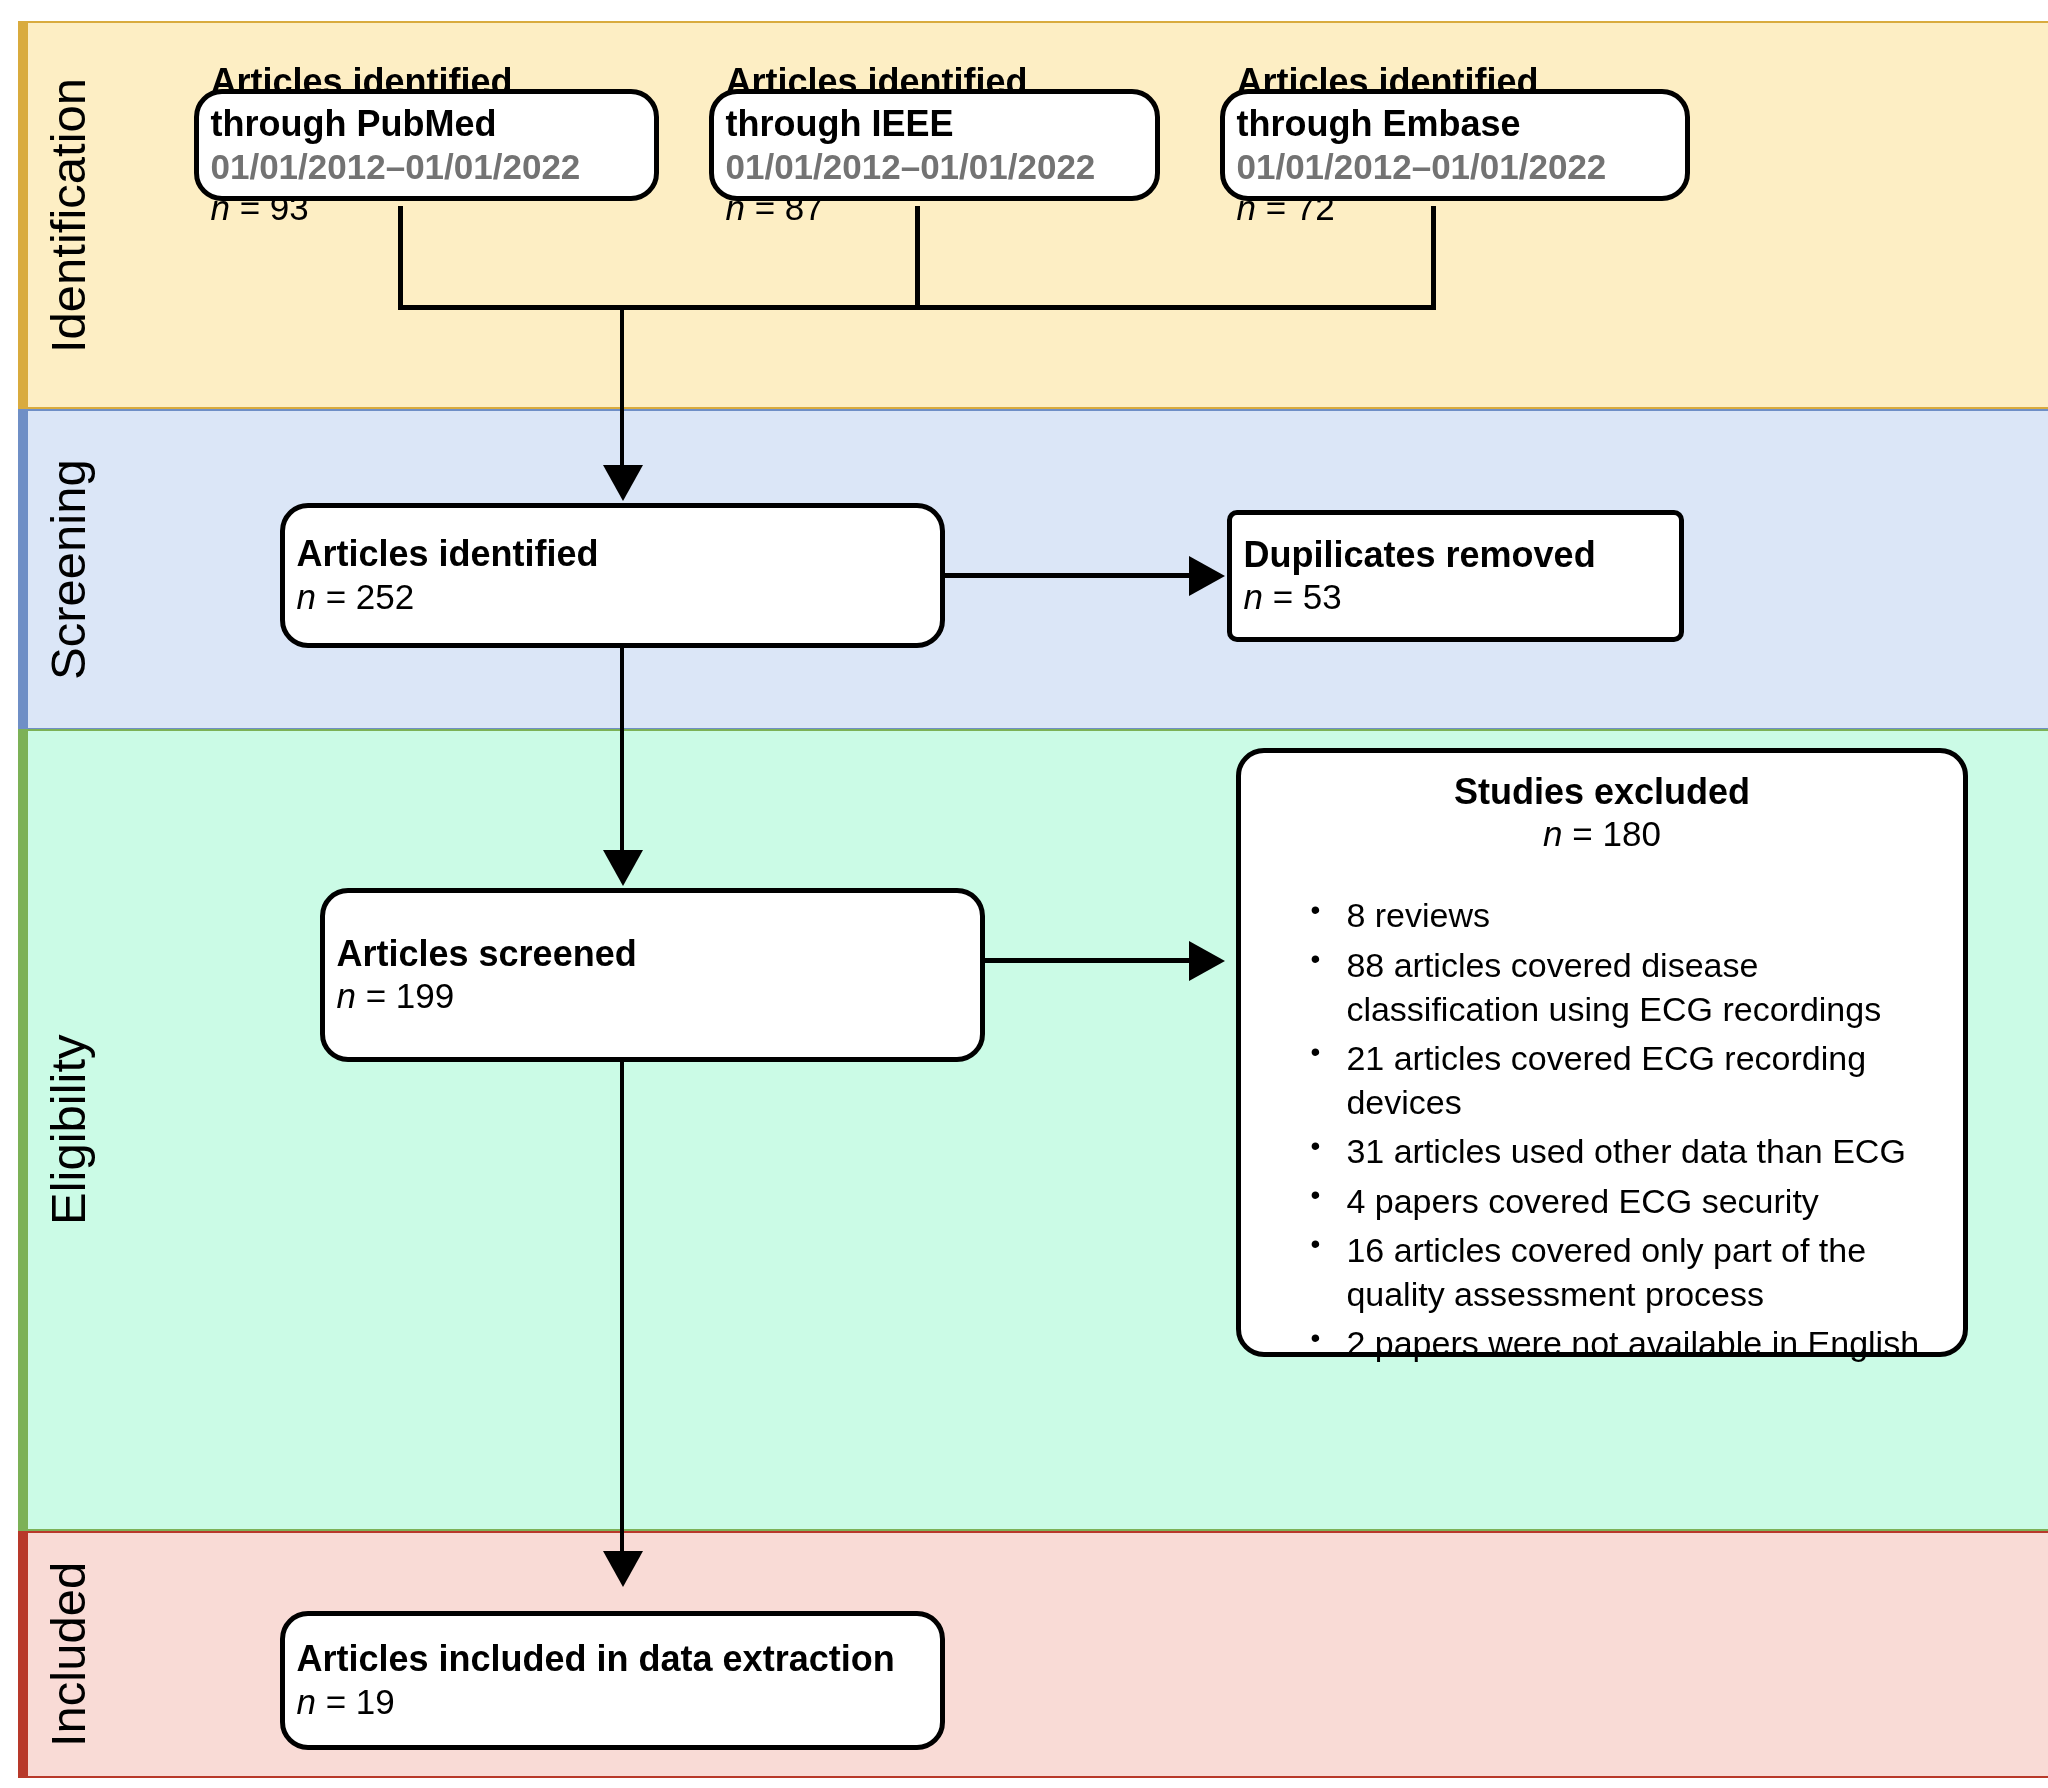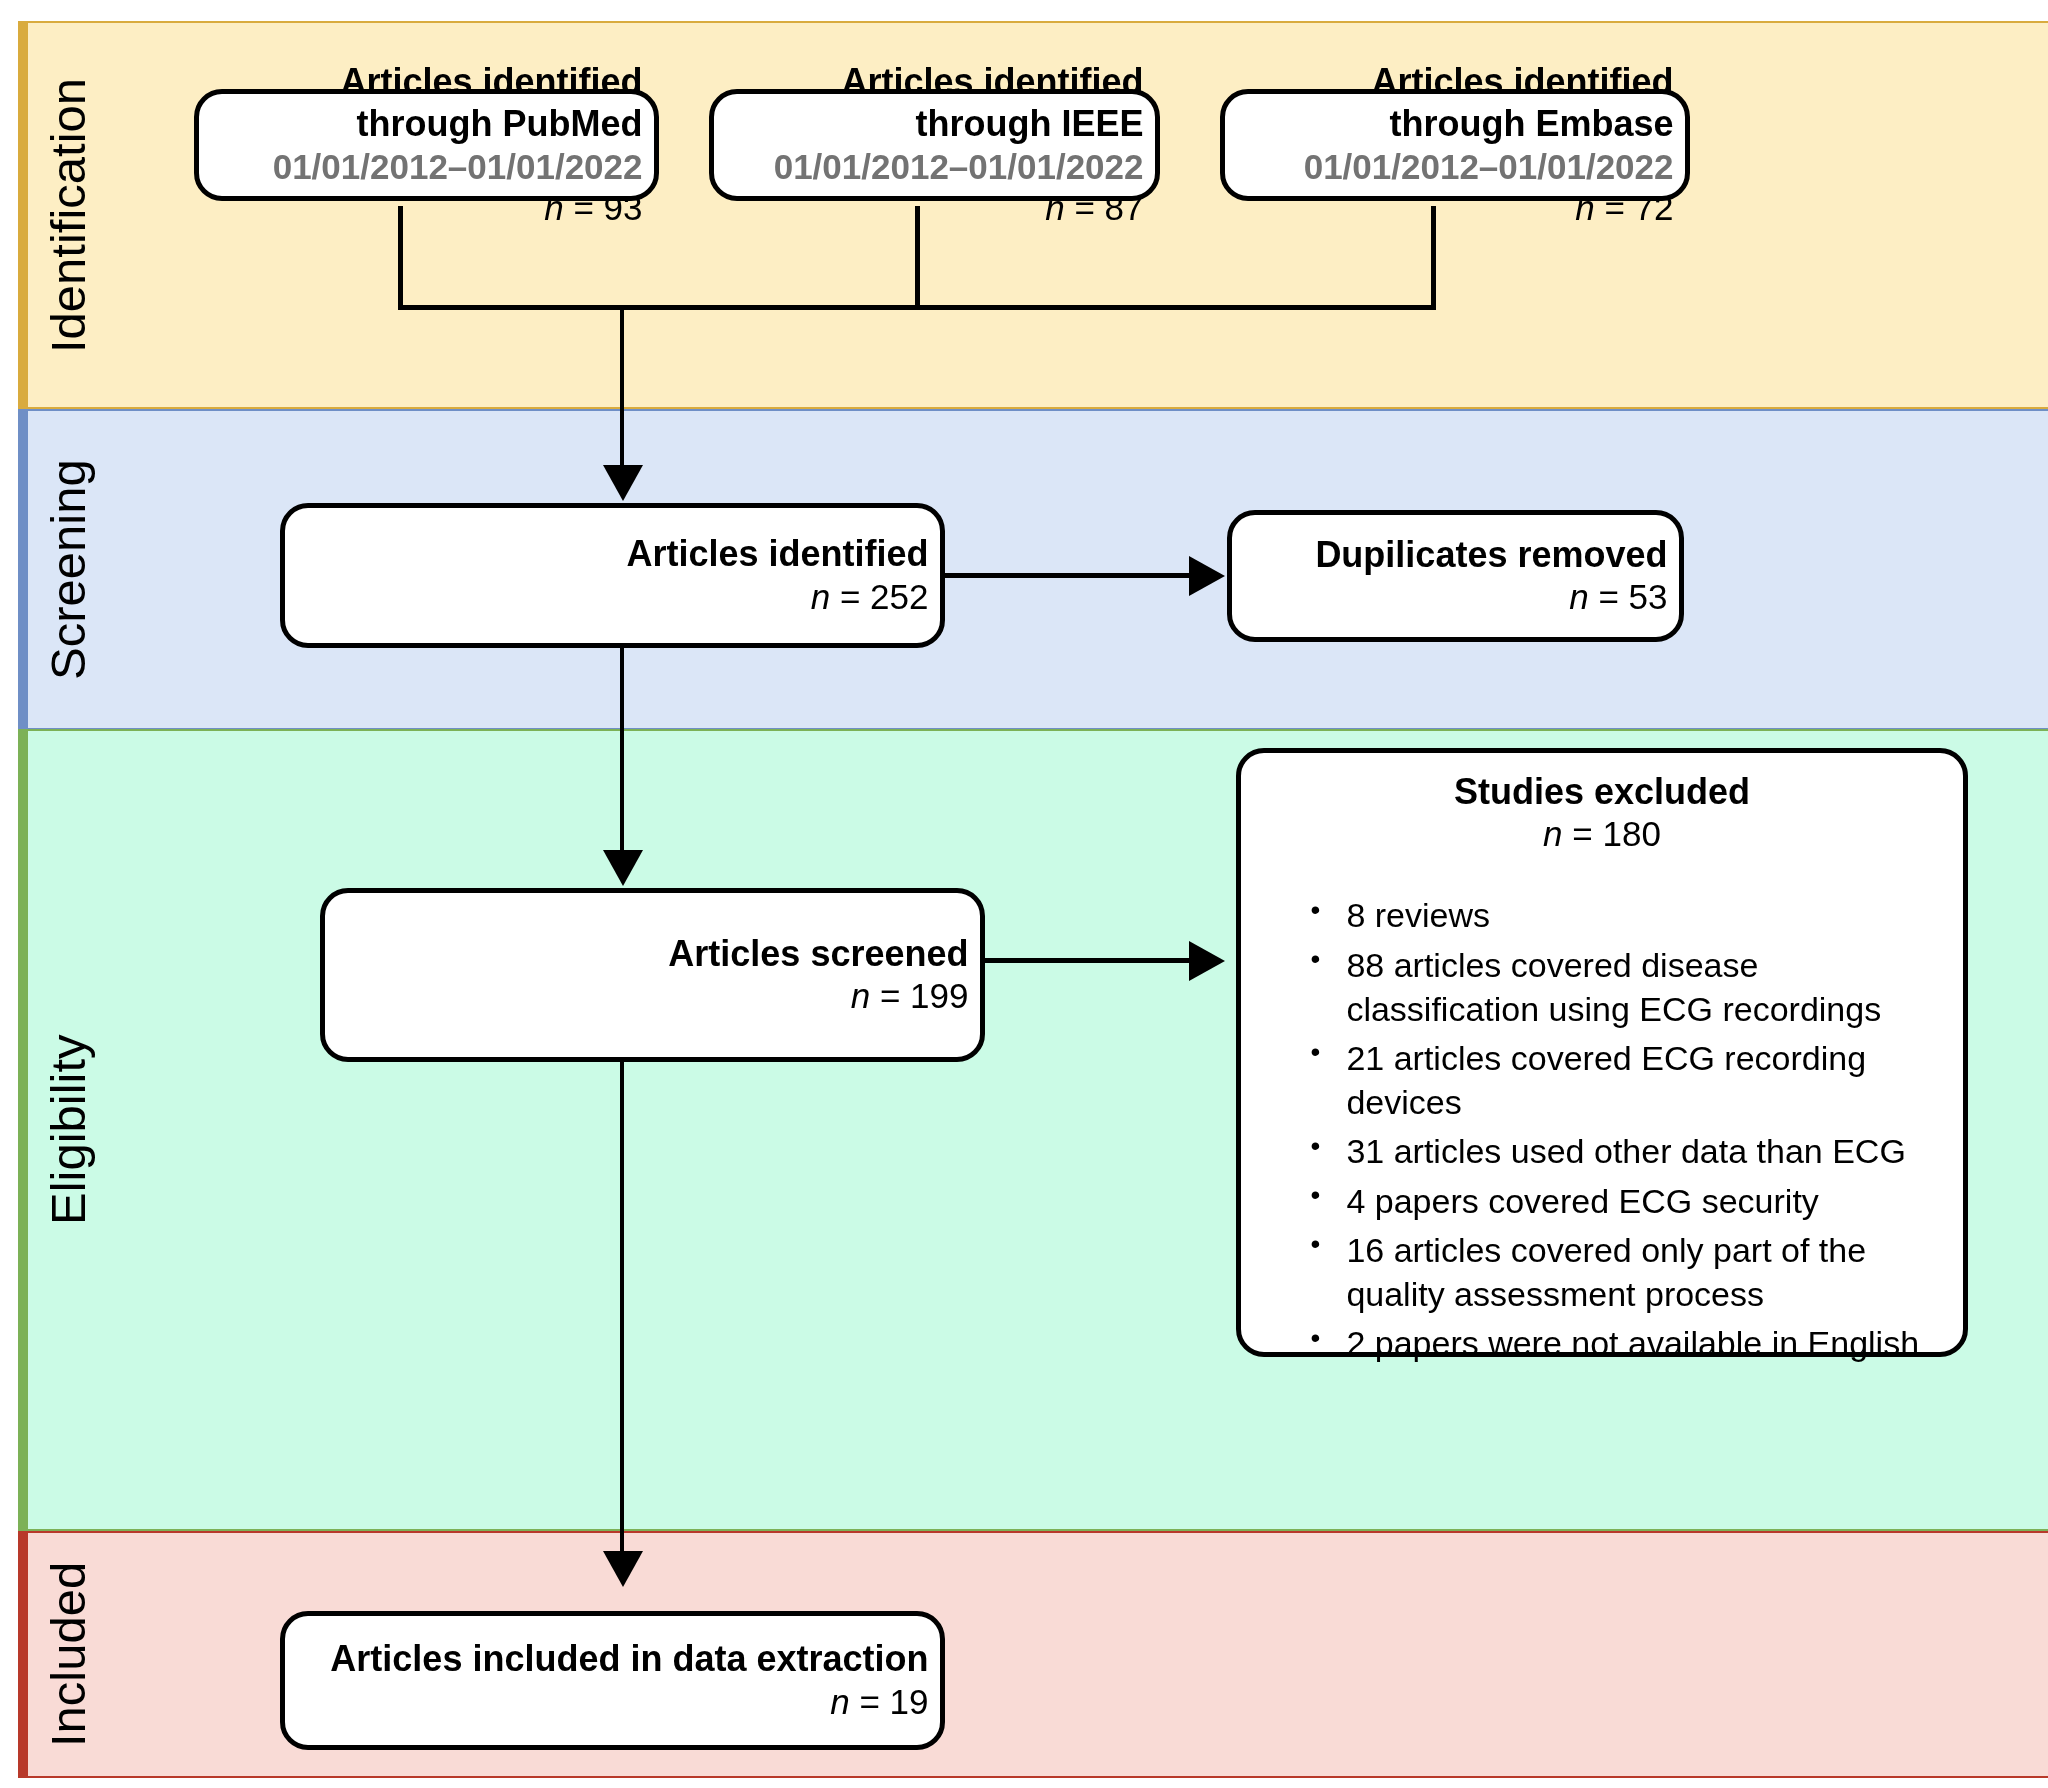"Articles identified" .box { align-items: flex-end -> flex-start }
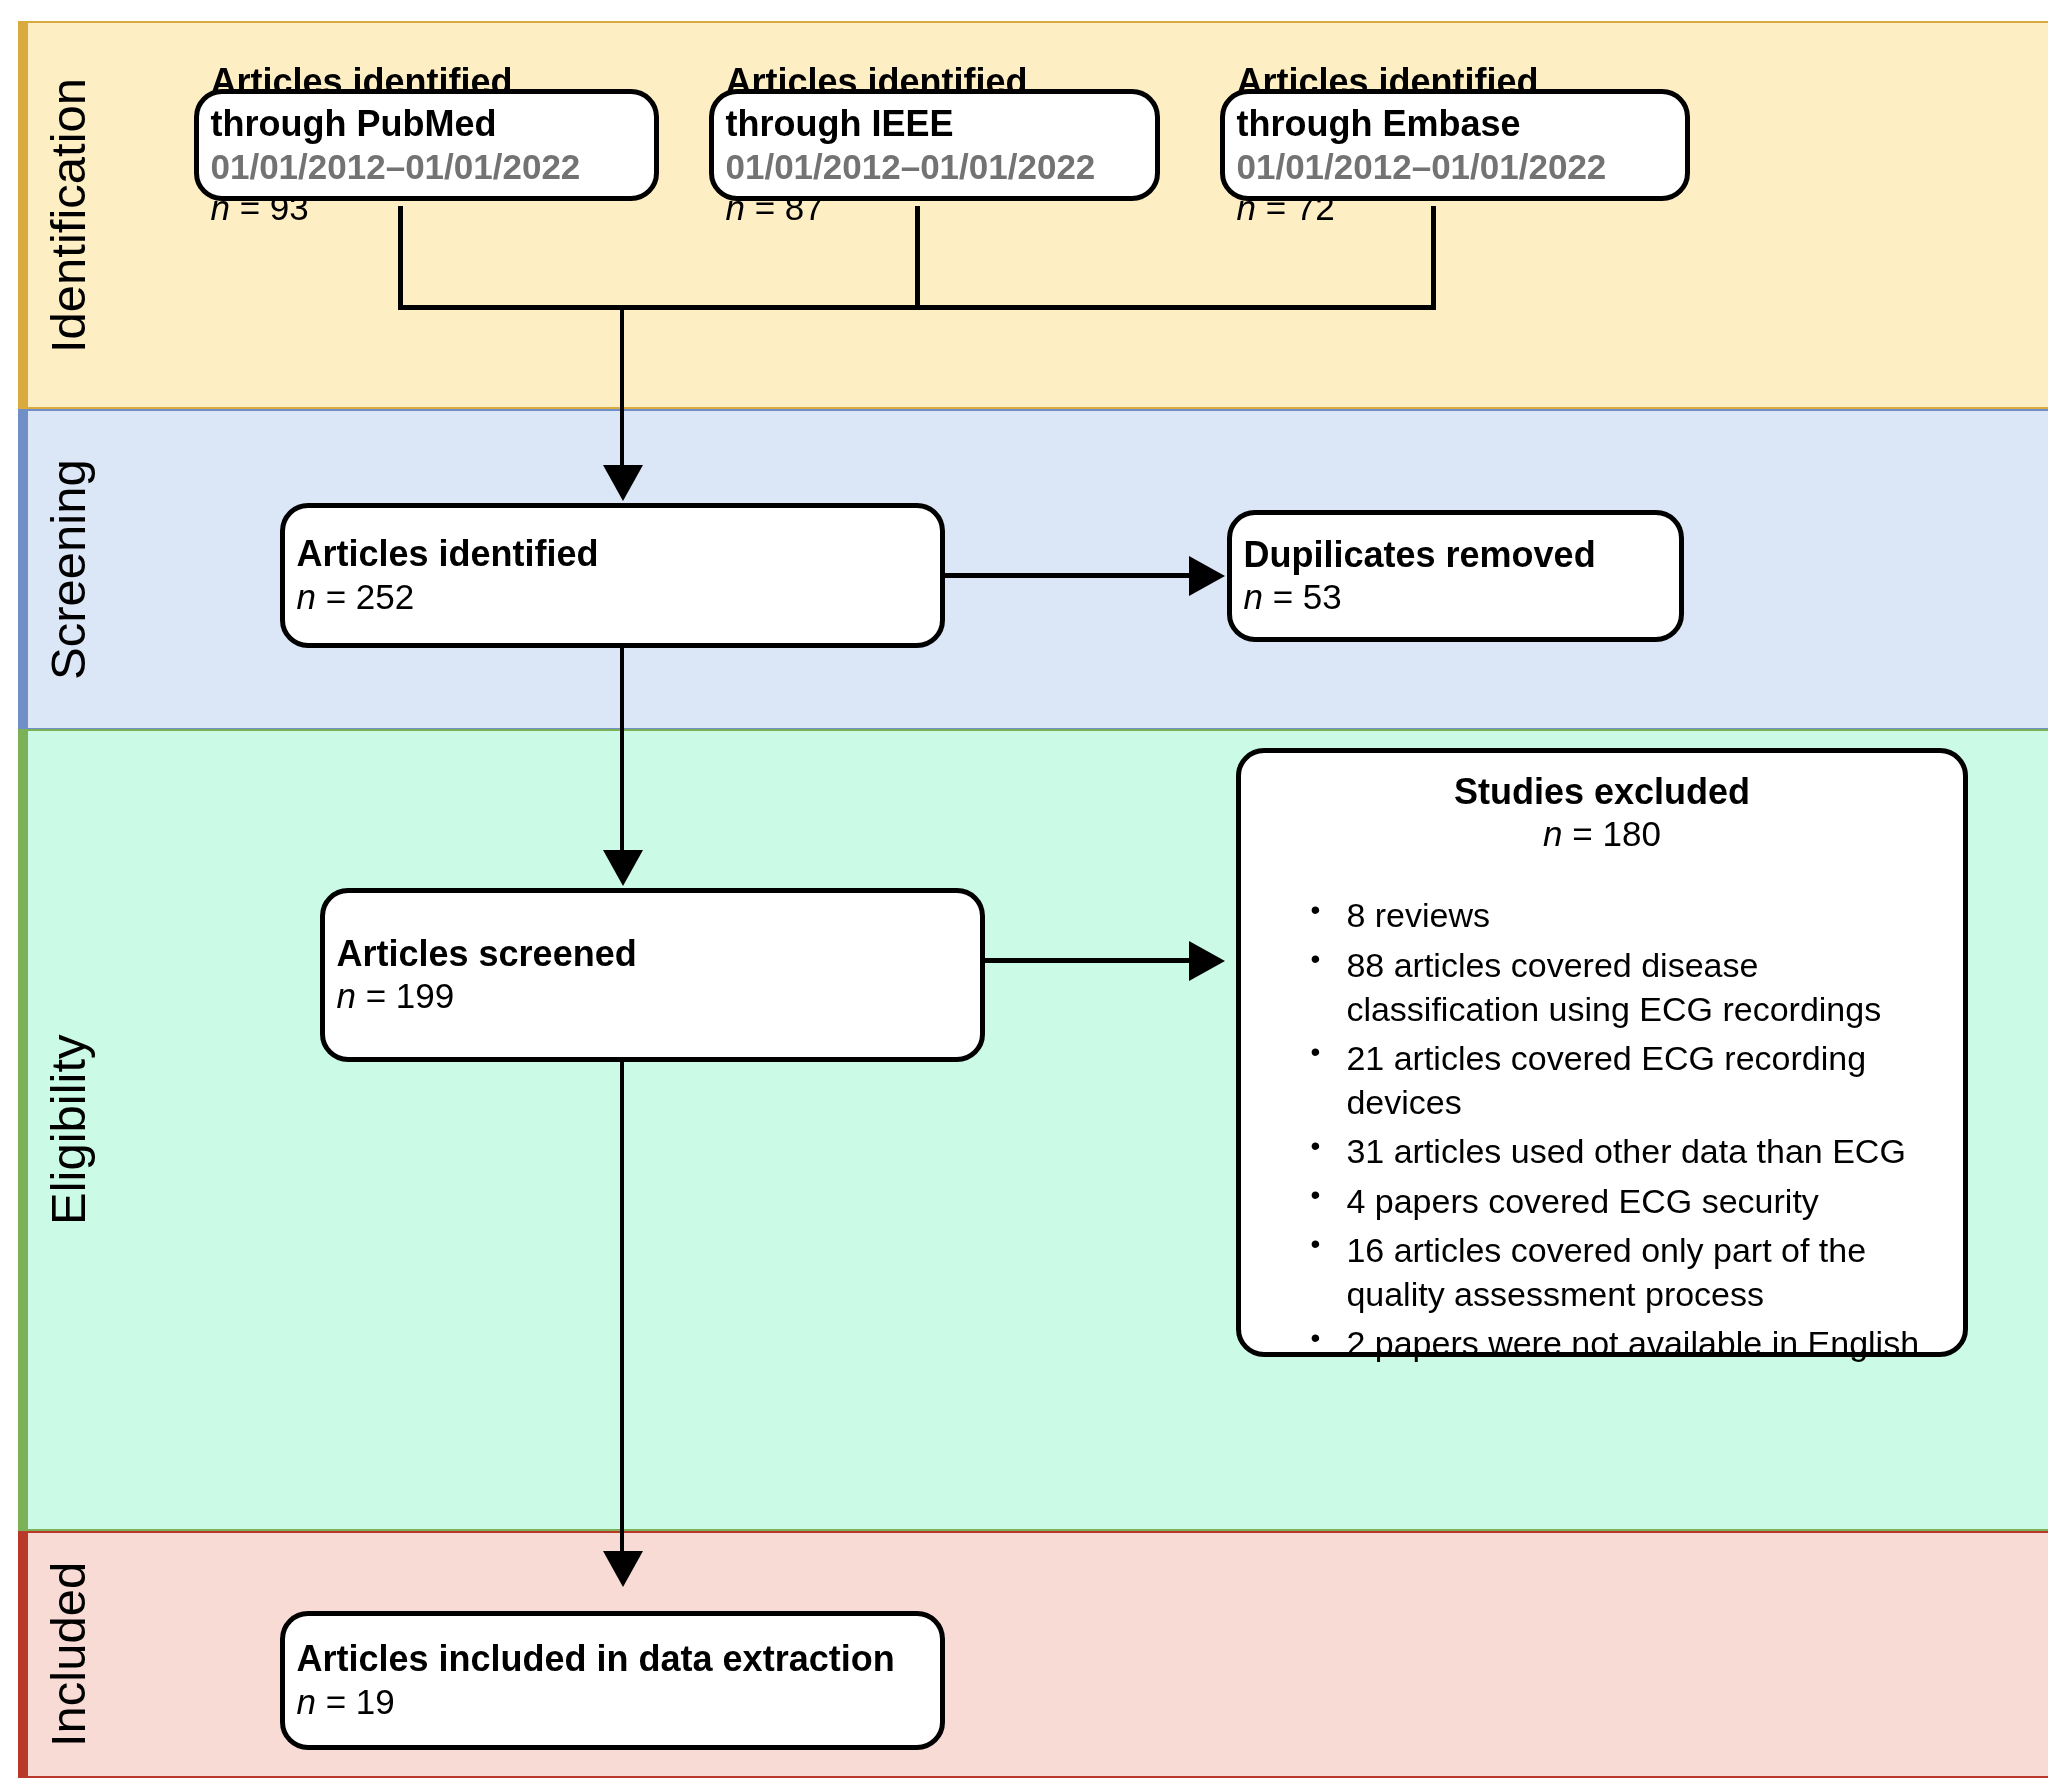"Dupilicates removed" .box-dupes { border-radius: none -> 10px }
